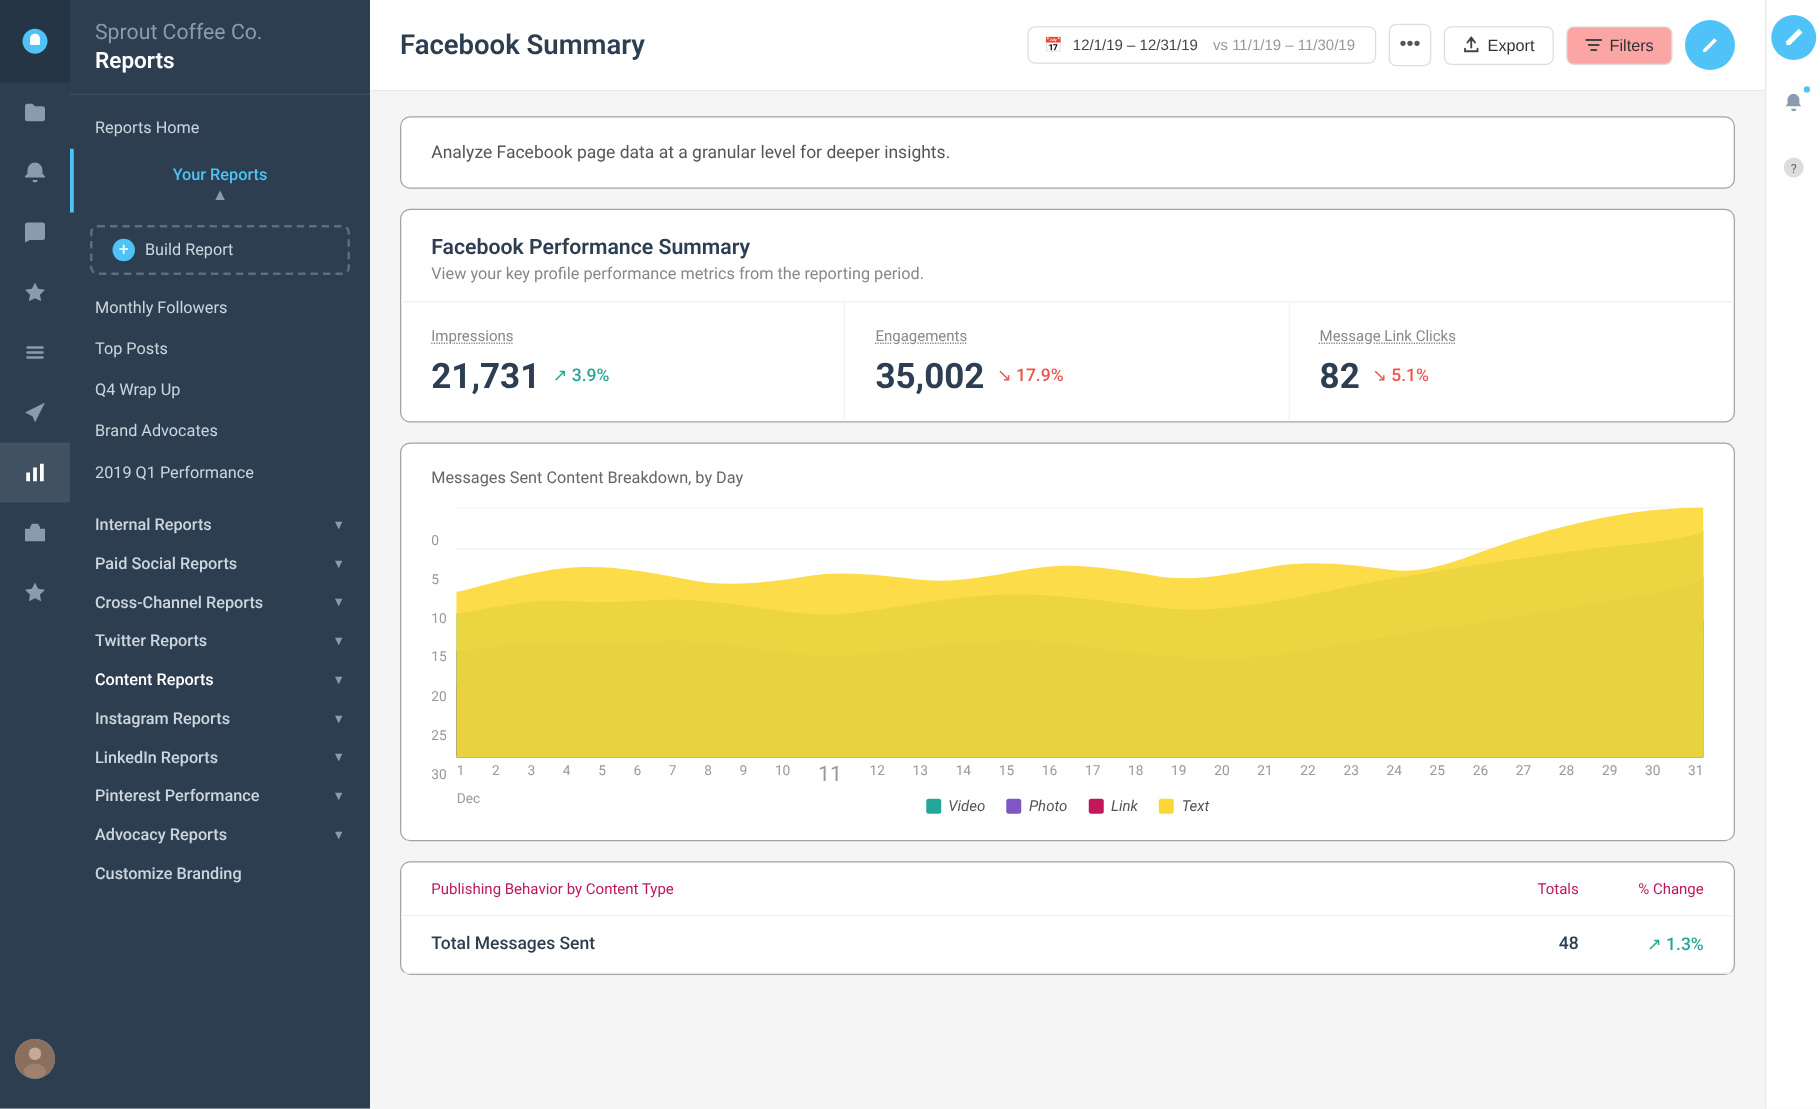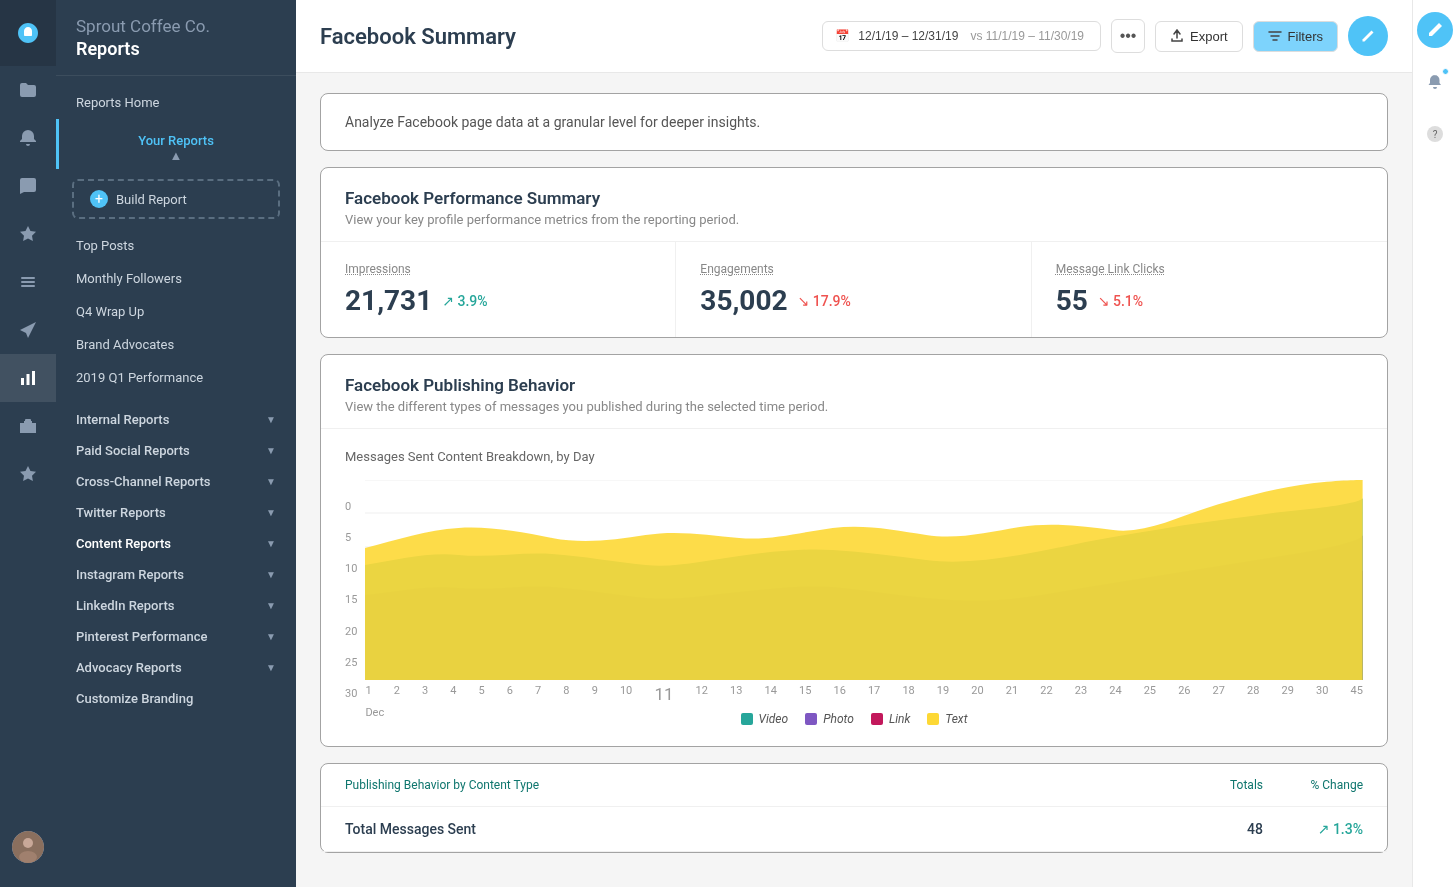"Filters" .filters-btn { background: #7dd3fc -> #fca5a5 }
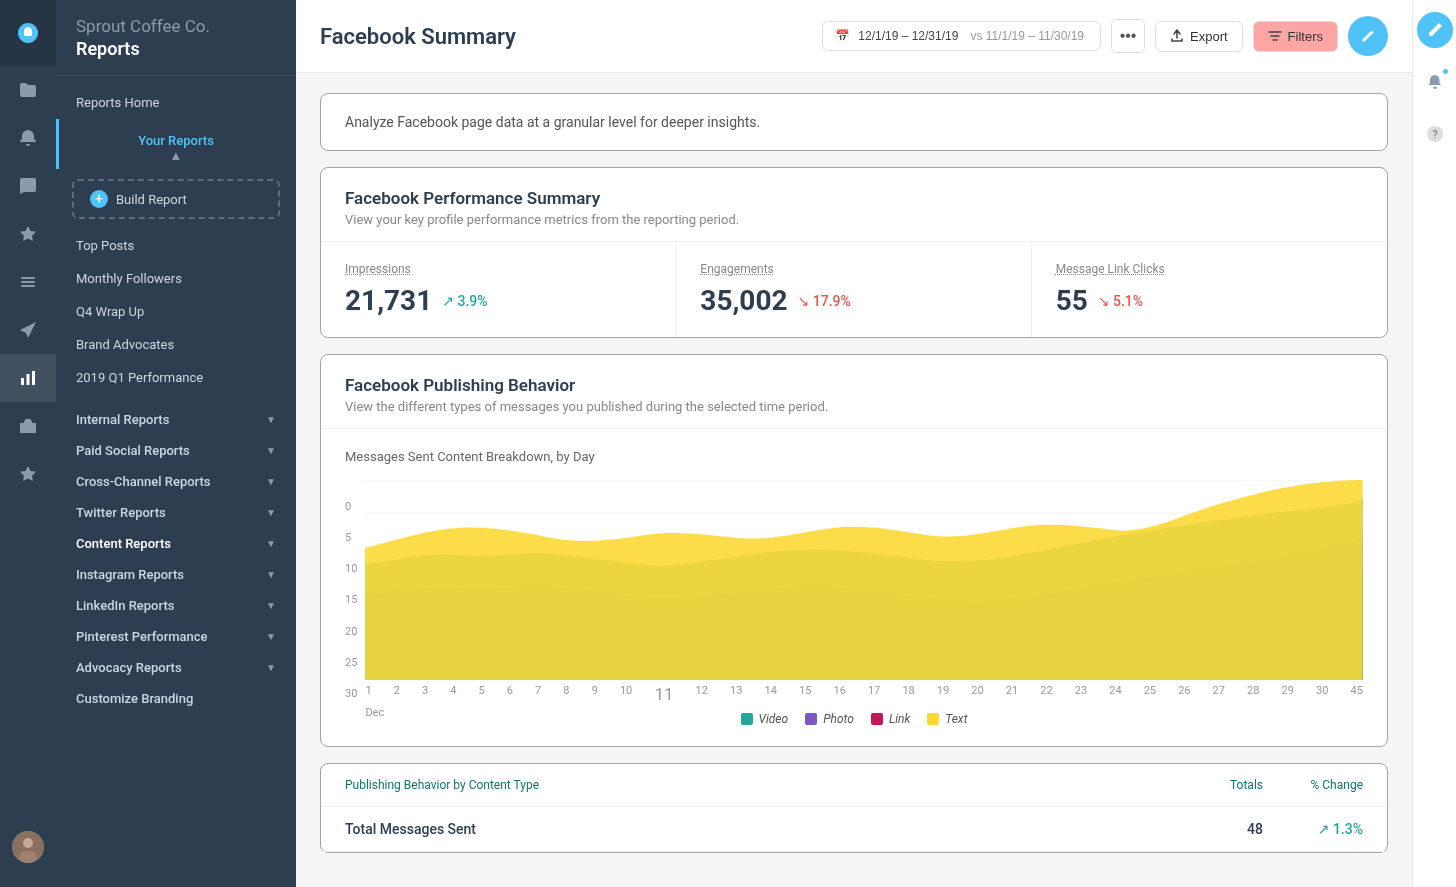"Top Posts" div.sidebar-item { order: before "Monthly Followers" -> after "Monthly Followers" }
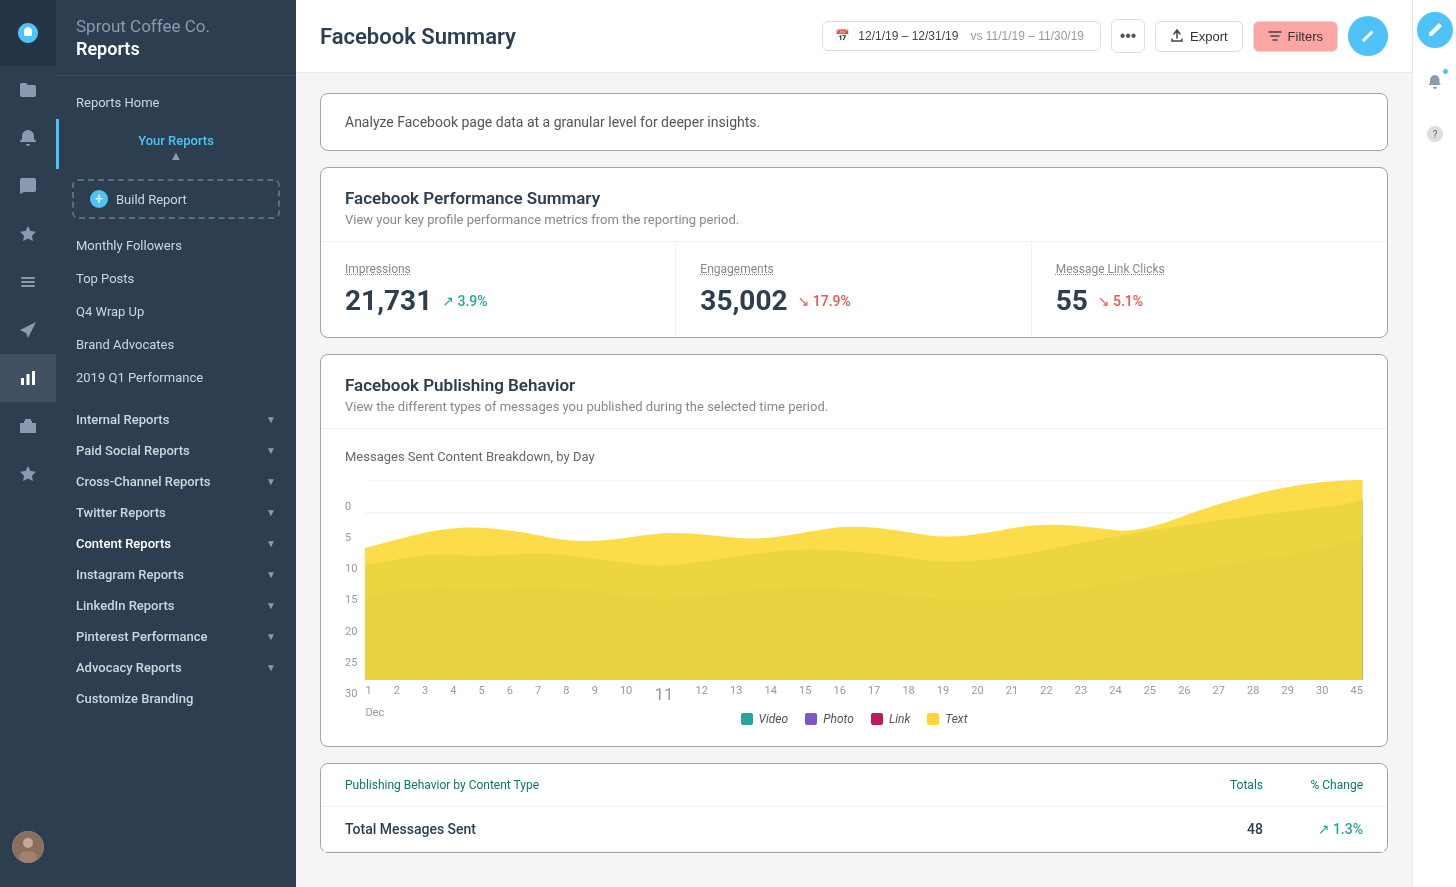"55" span { text: 55 -> 82 }
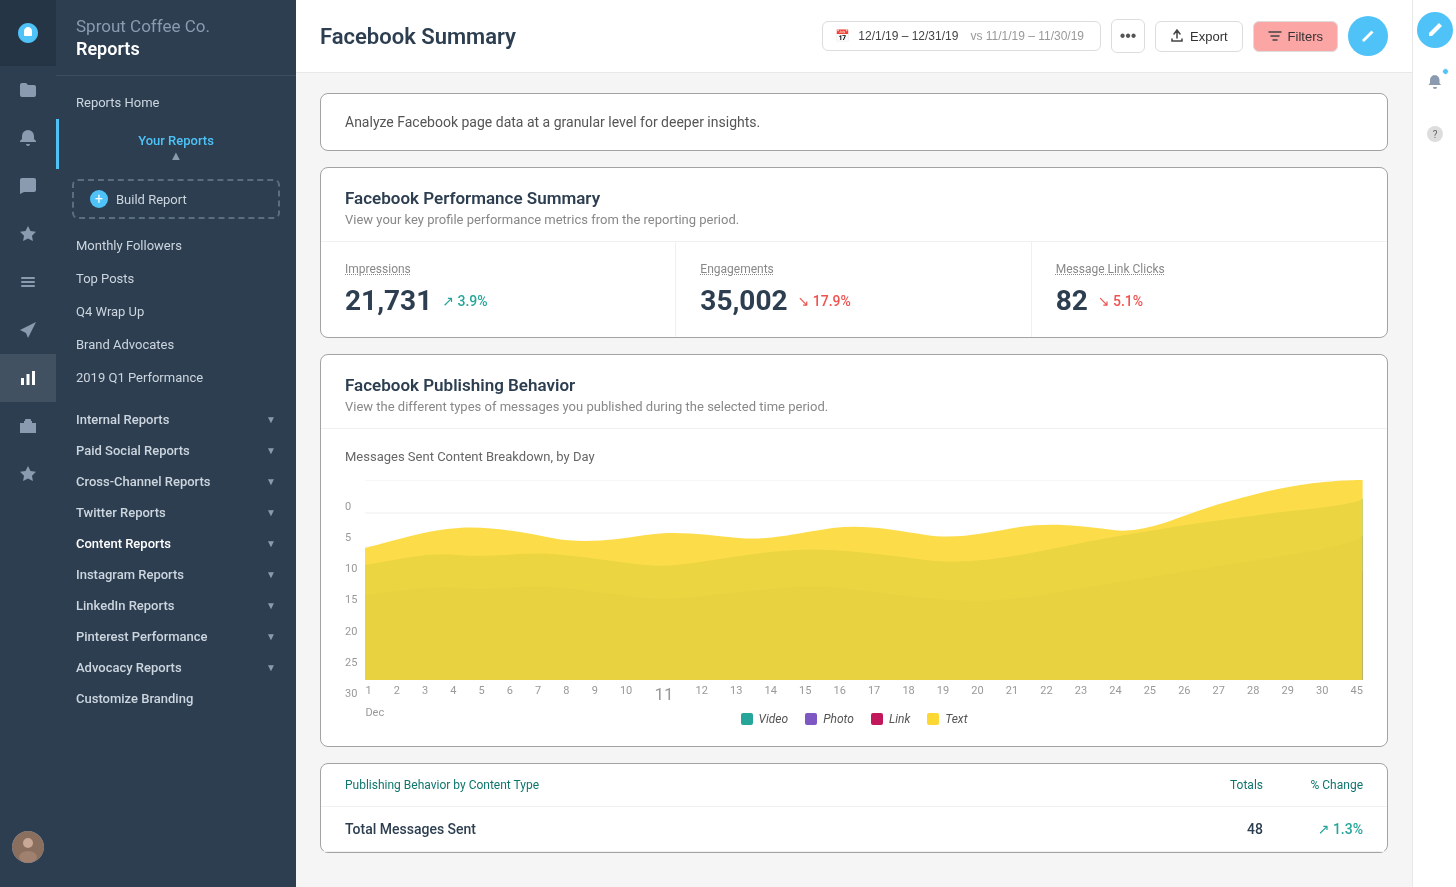"Facebook Publishing Behavior" div.section-header { html: <div> <div>Facebook Publishing Behavior</div> <div>View the different types of messages you published during the selected time period.</div> </div> -> none }
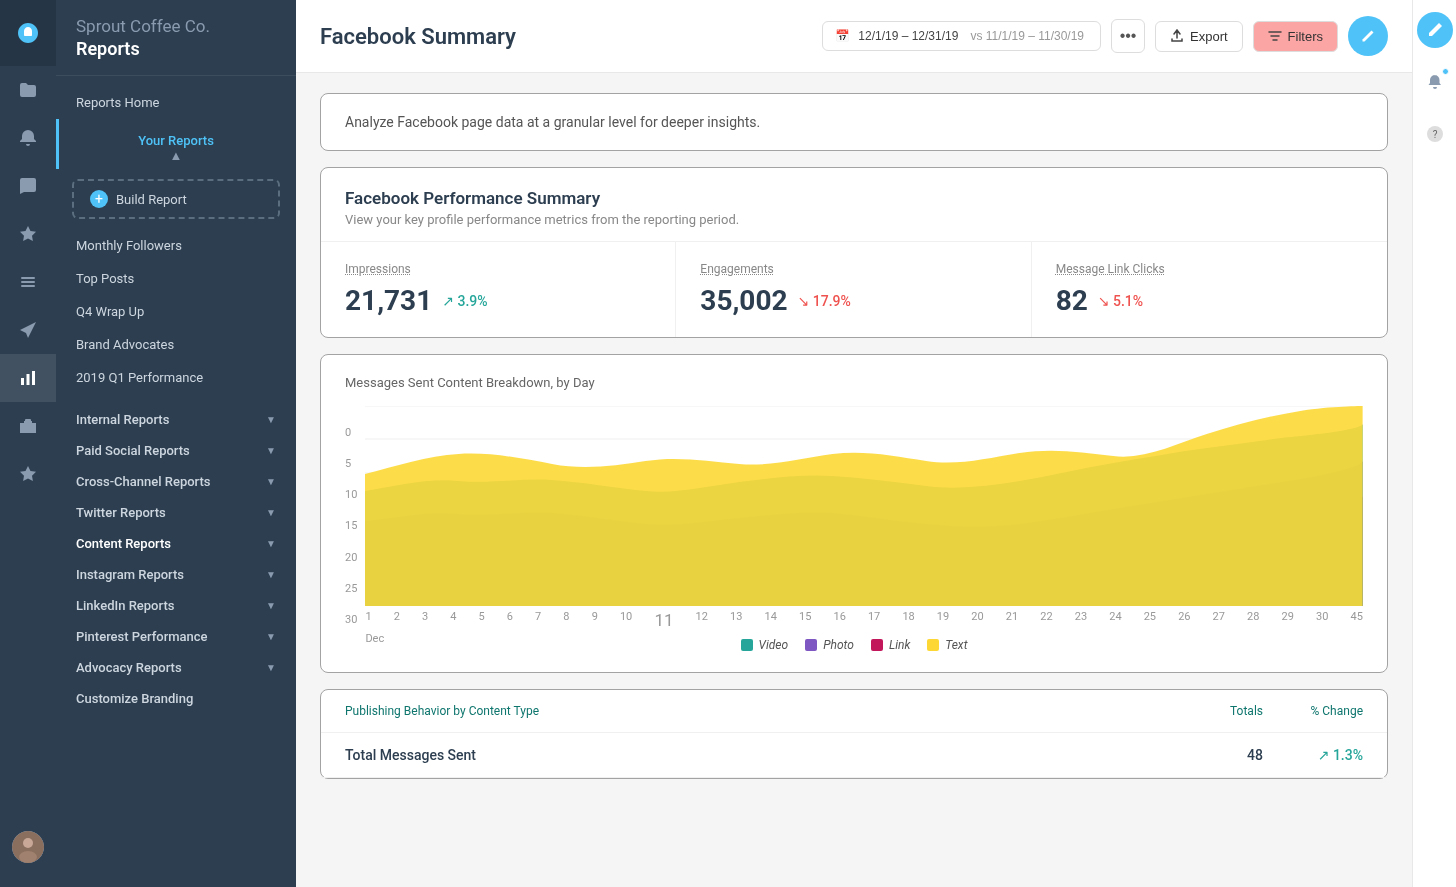"45" span { text: 45 -> 31 }
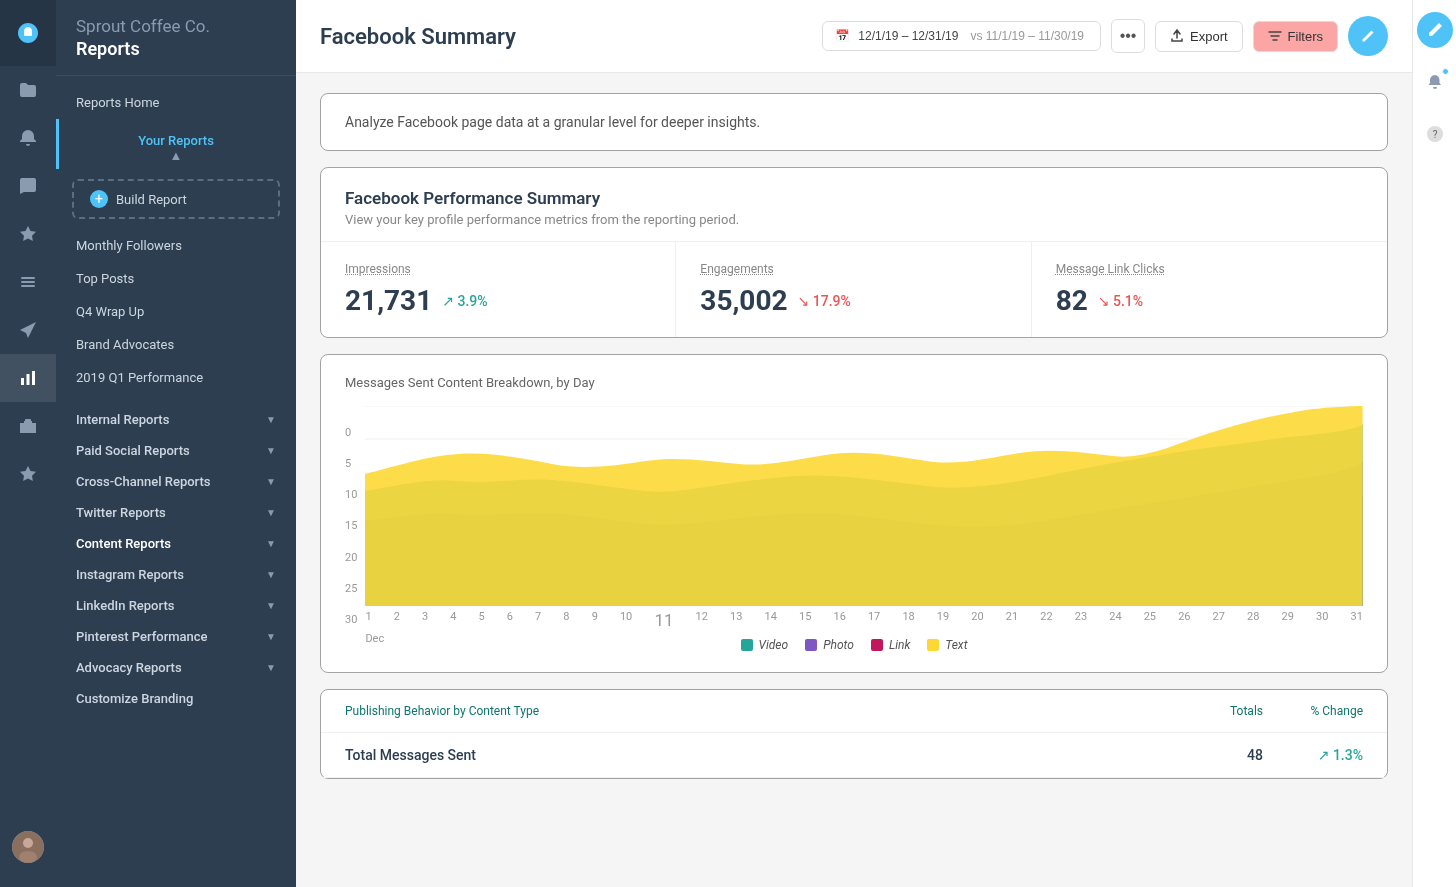"Publishing Behavior by Content Type" .table-header-row { color: #0f766e -> #be185d }
